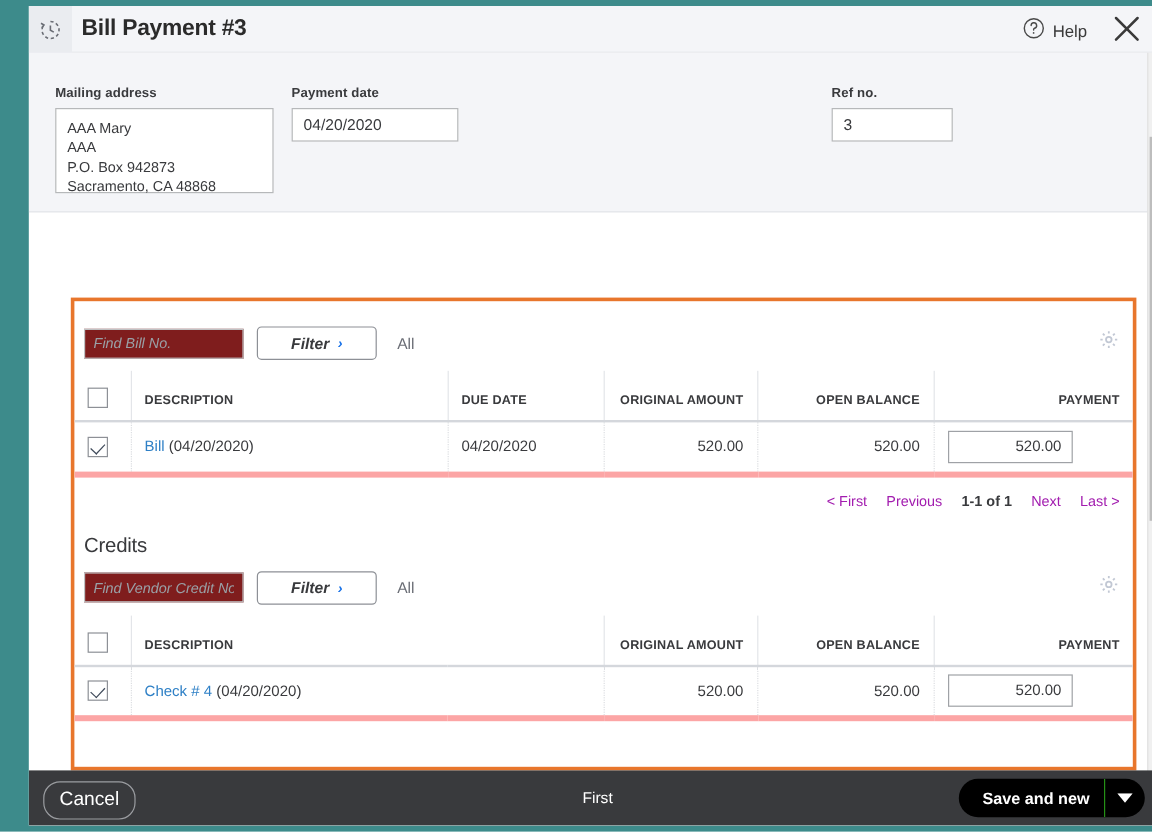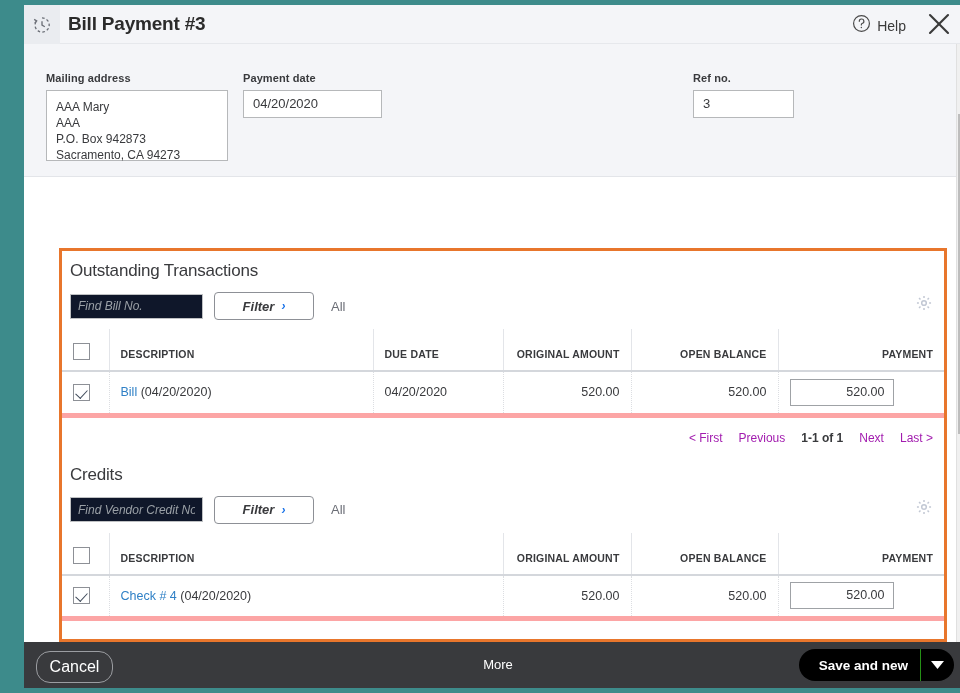"Sacramento, CA 94273" div { text: 94273 -> 48868 }
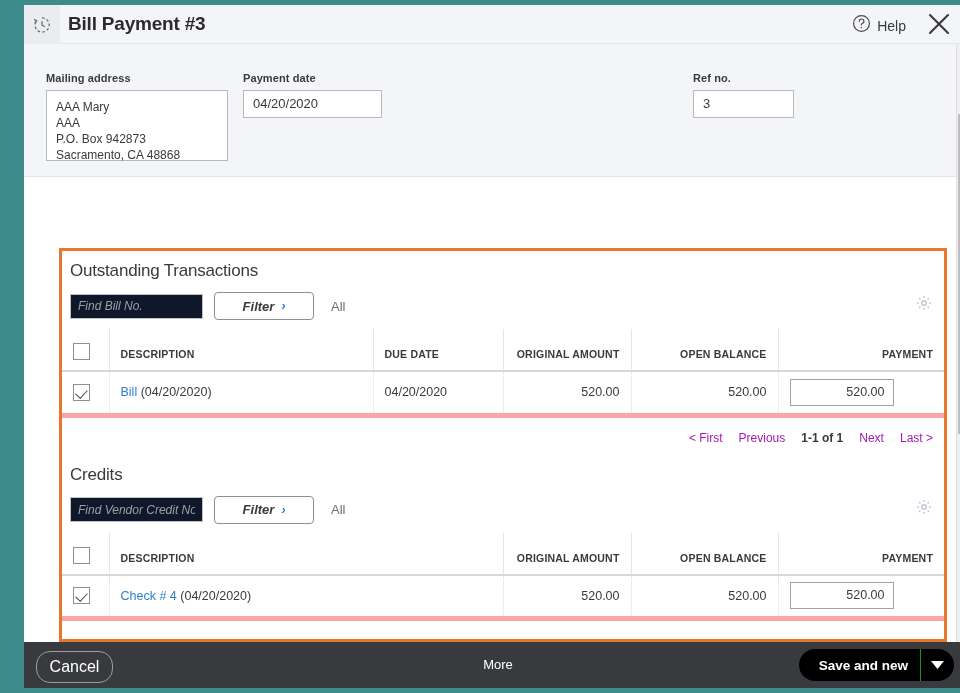"Outstanding Transactions" div.section-title { html: <div>Outstanding Transactions</div> -> none }
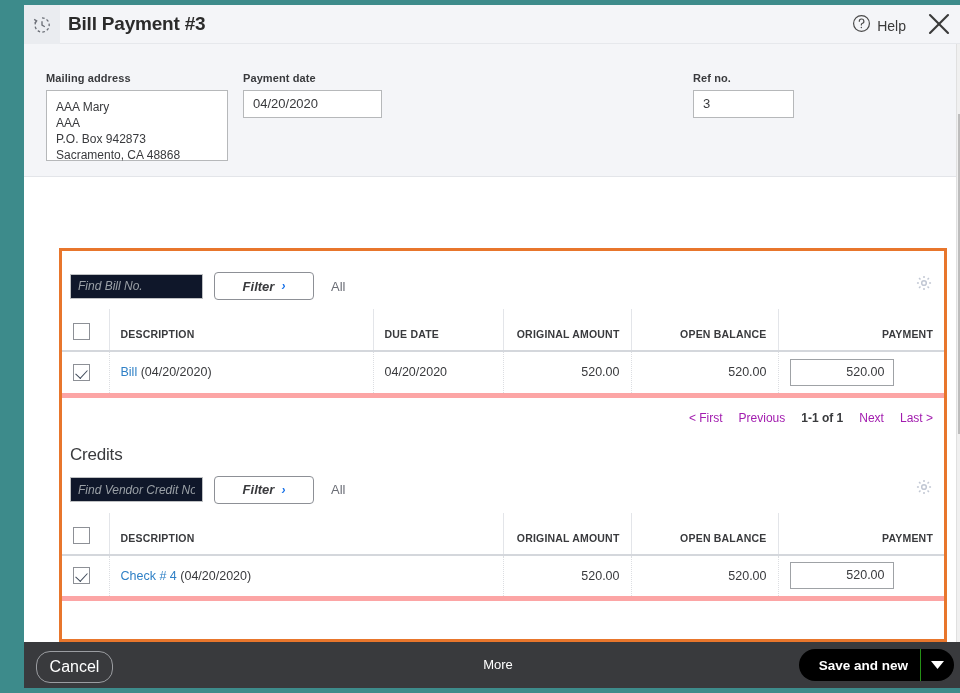"Find Bill No." .find-input { background: #0f172a -> #7f1d1d }
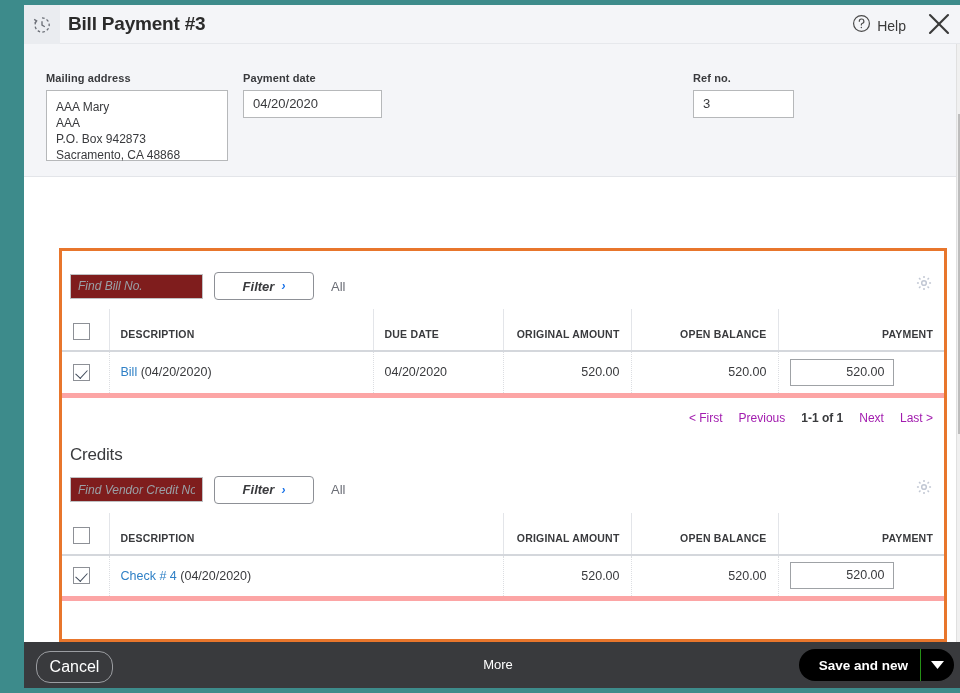"More" div { text: More -> First }
